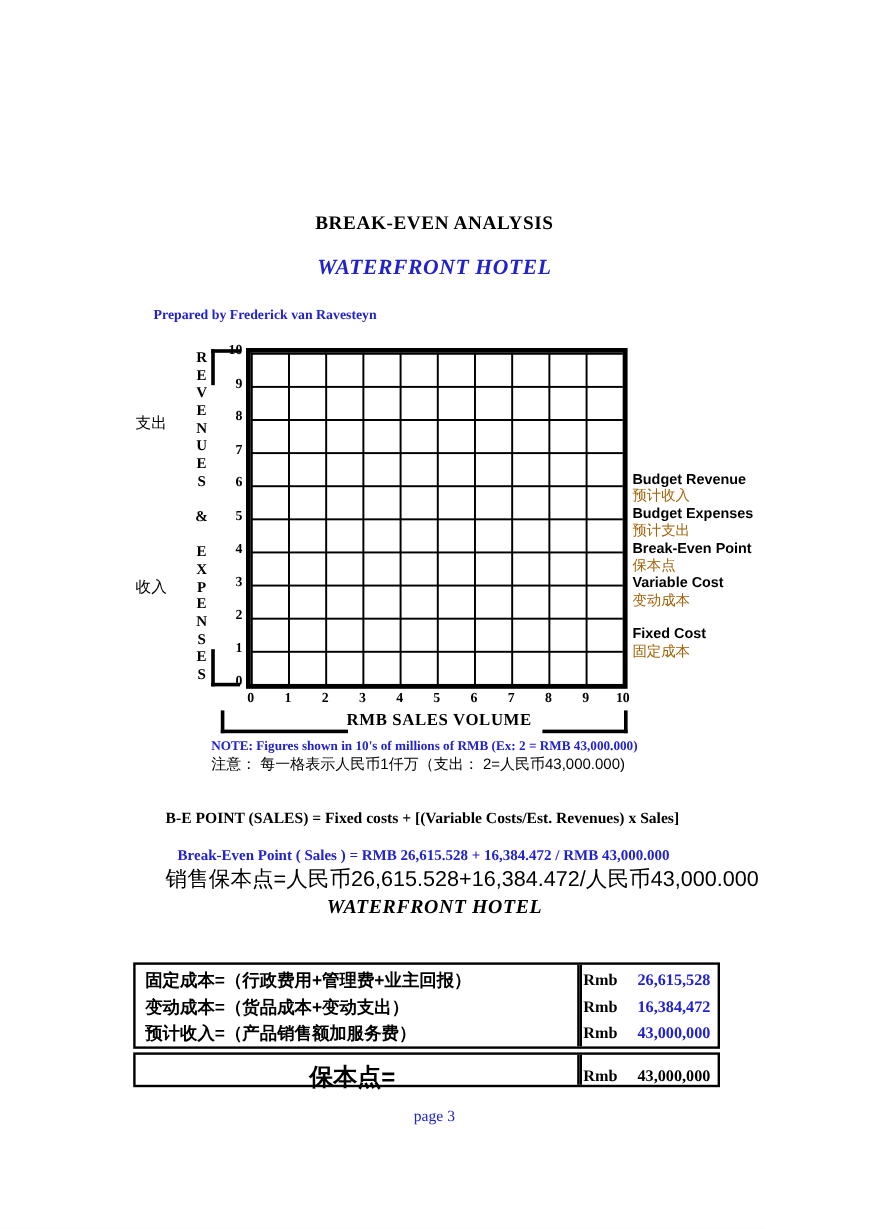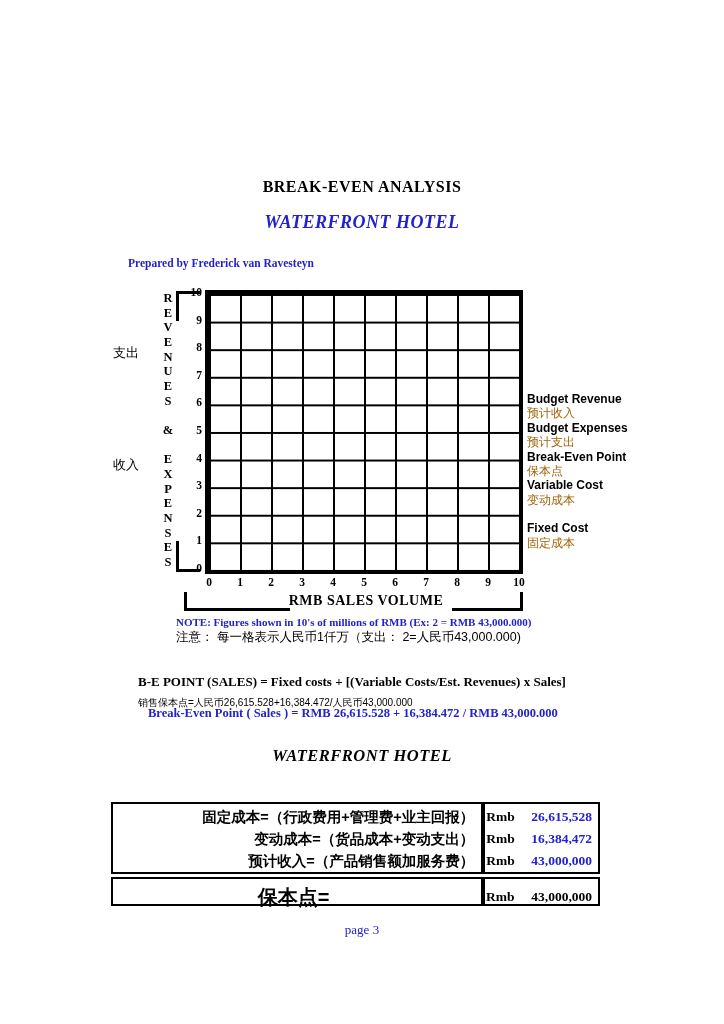"收入" div.abs { top: 456px -> 480px }
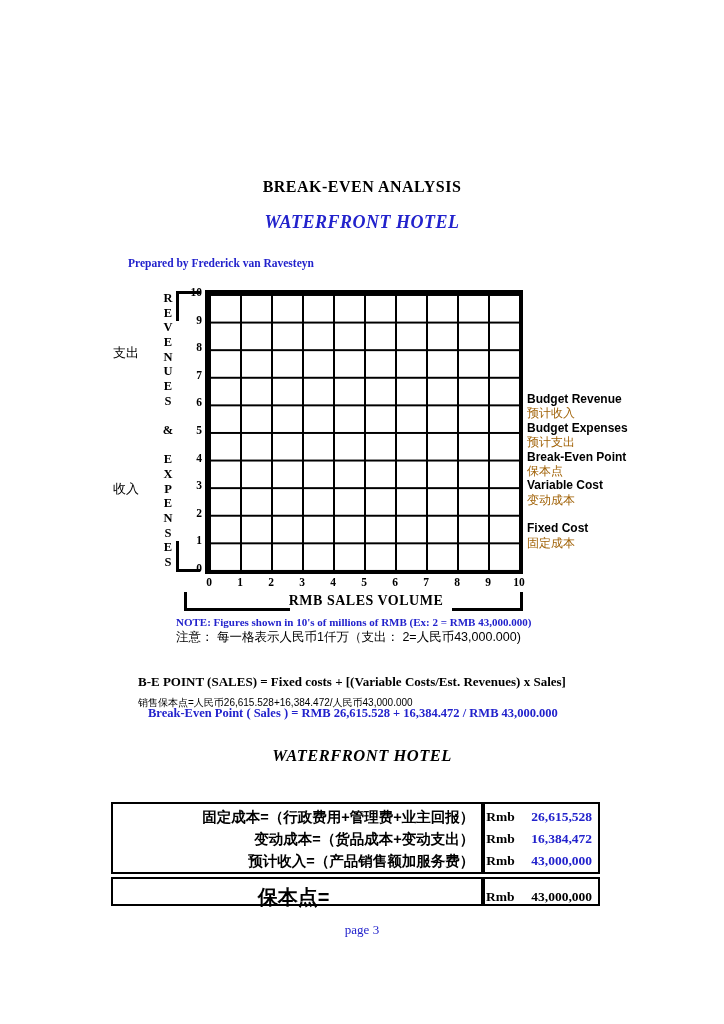"销售保本点=人民币26,615.528+16,384.472/人民币43,000" .f4 { font-size: 10px -> 18px; top: 696px -> 720px }
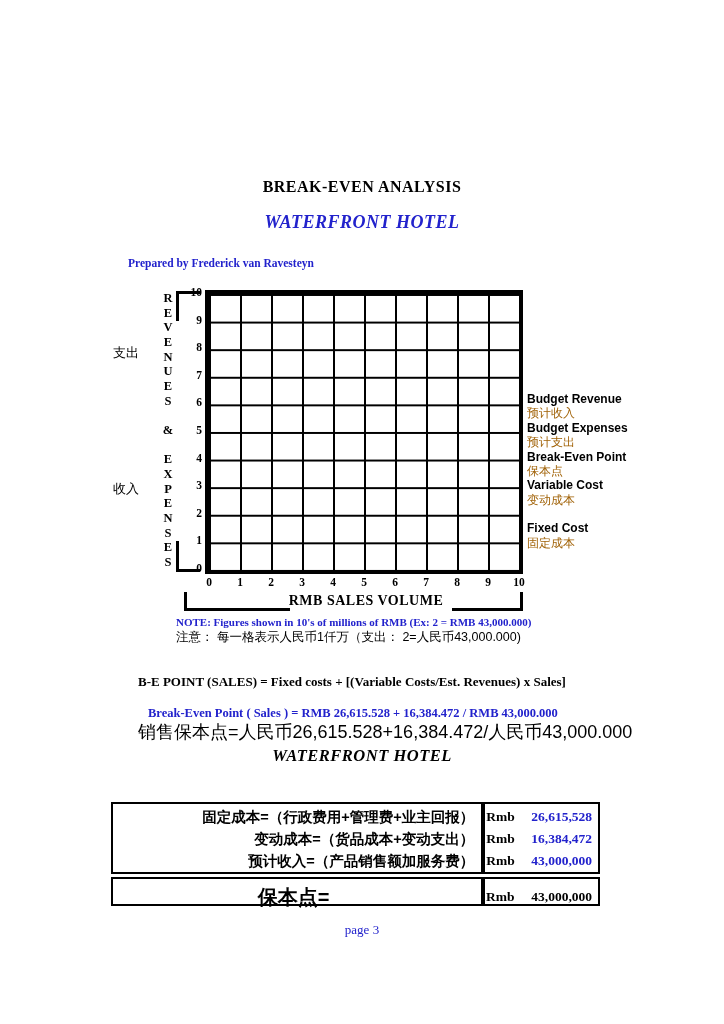"固定成本=（行政费用+管理费+业主回报）" .tlabel { padding-left: 24px -> 8px; text-align: right -> none }
